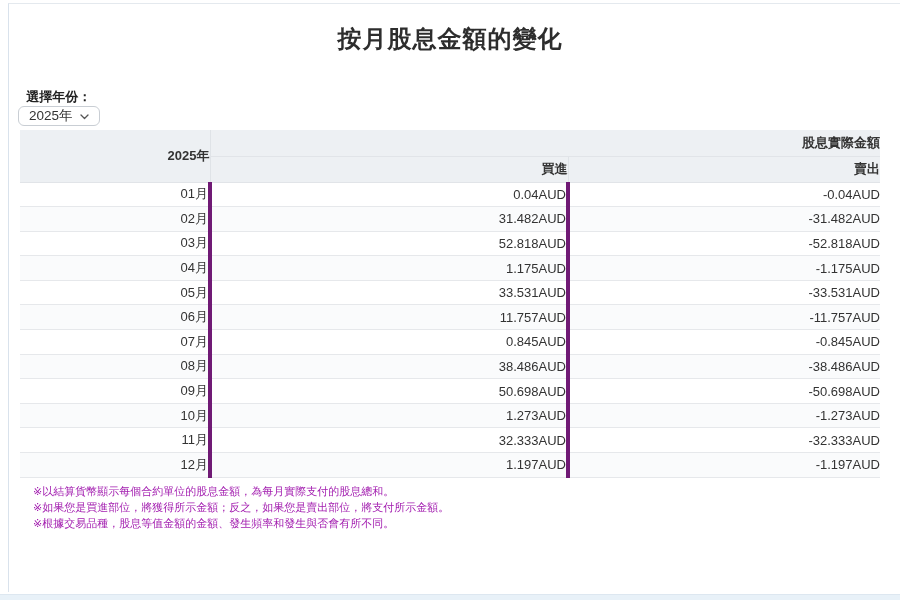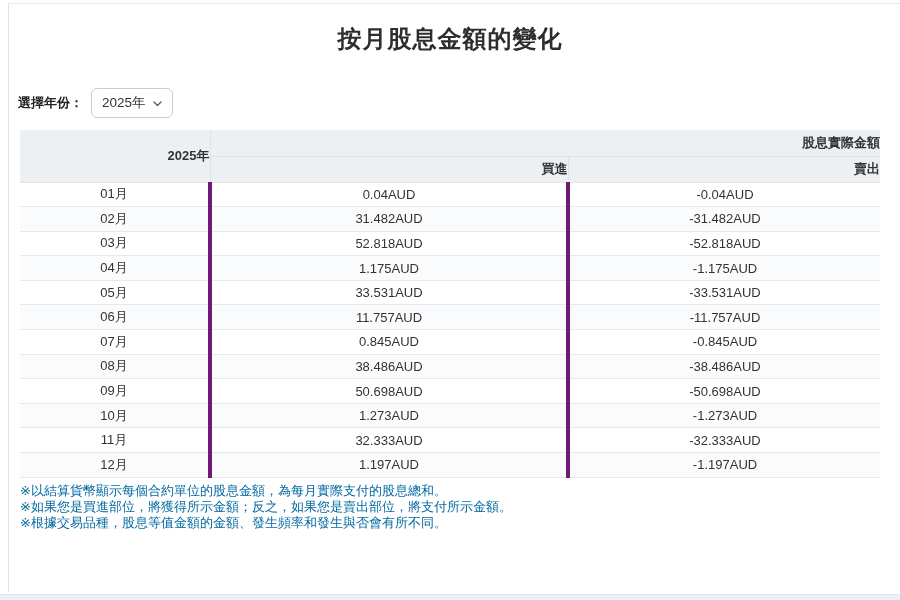"選擇年份：" .year-row { flex-direction: none -> column; gap: 8px -> none }
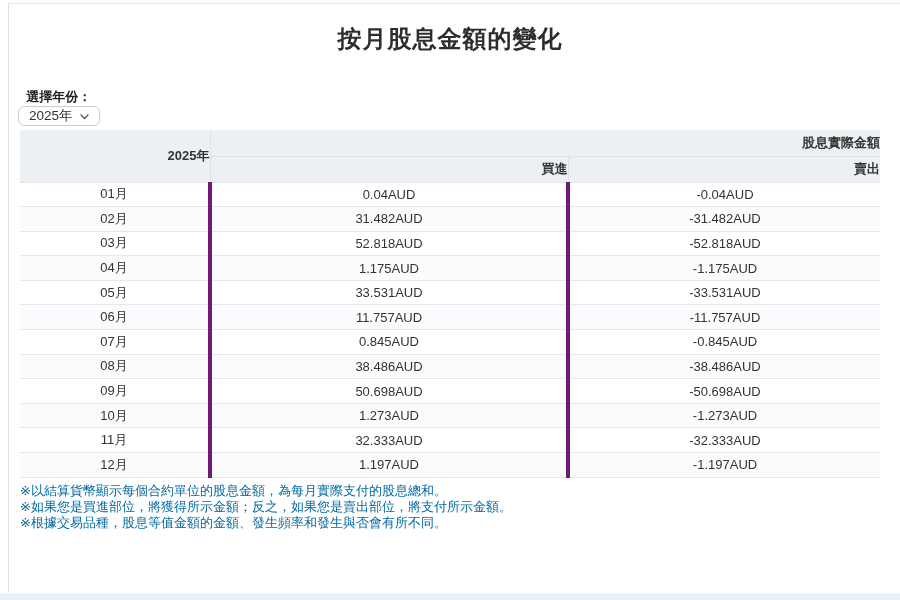"01月" .dividend-table tbody td { text-align: center -> right }
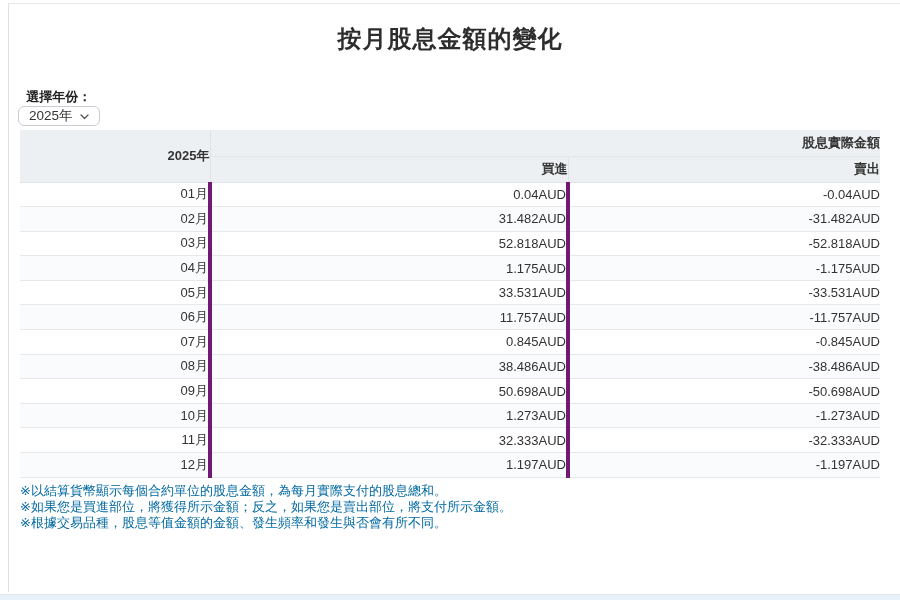"※以結算貨幣顯示每個合約單位的股息金額，為每月實際支付的股息總和。" .footnotes { color: #0369a1 -> #a21caf; font-size: 13px -> 11px; left: 20px -> 33px }
